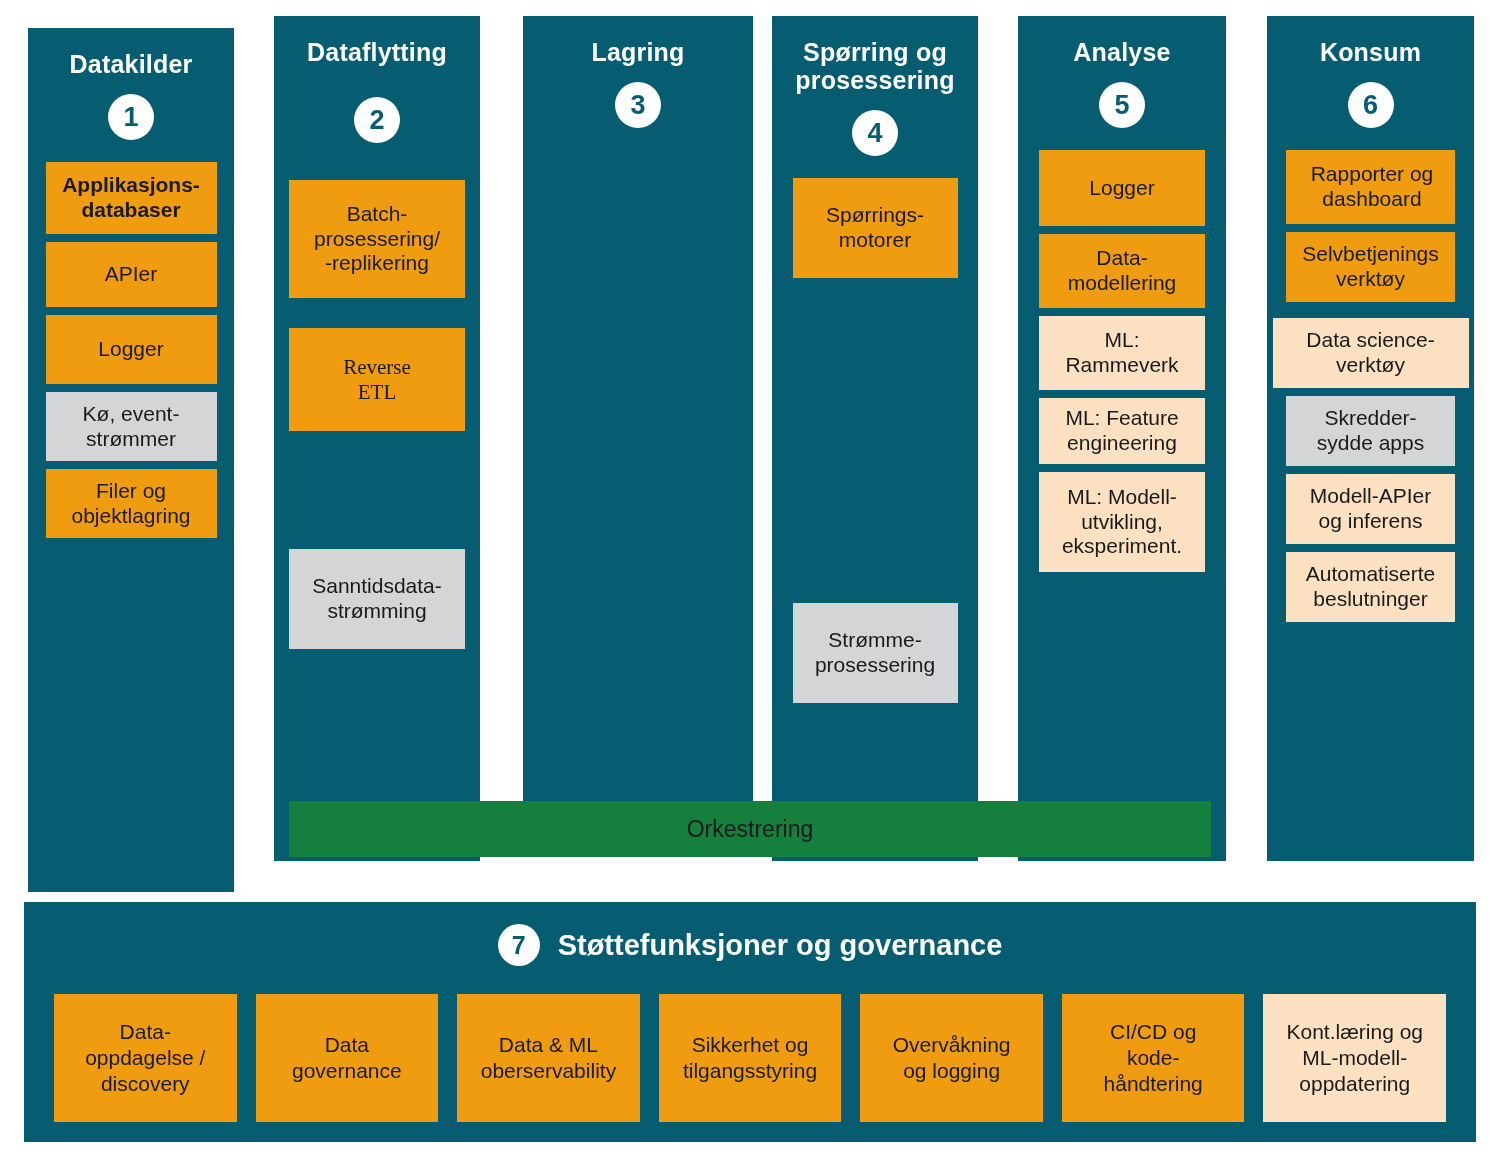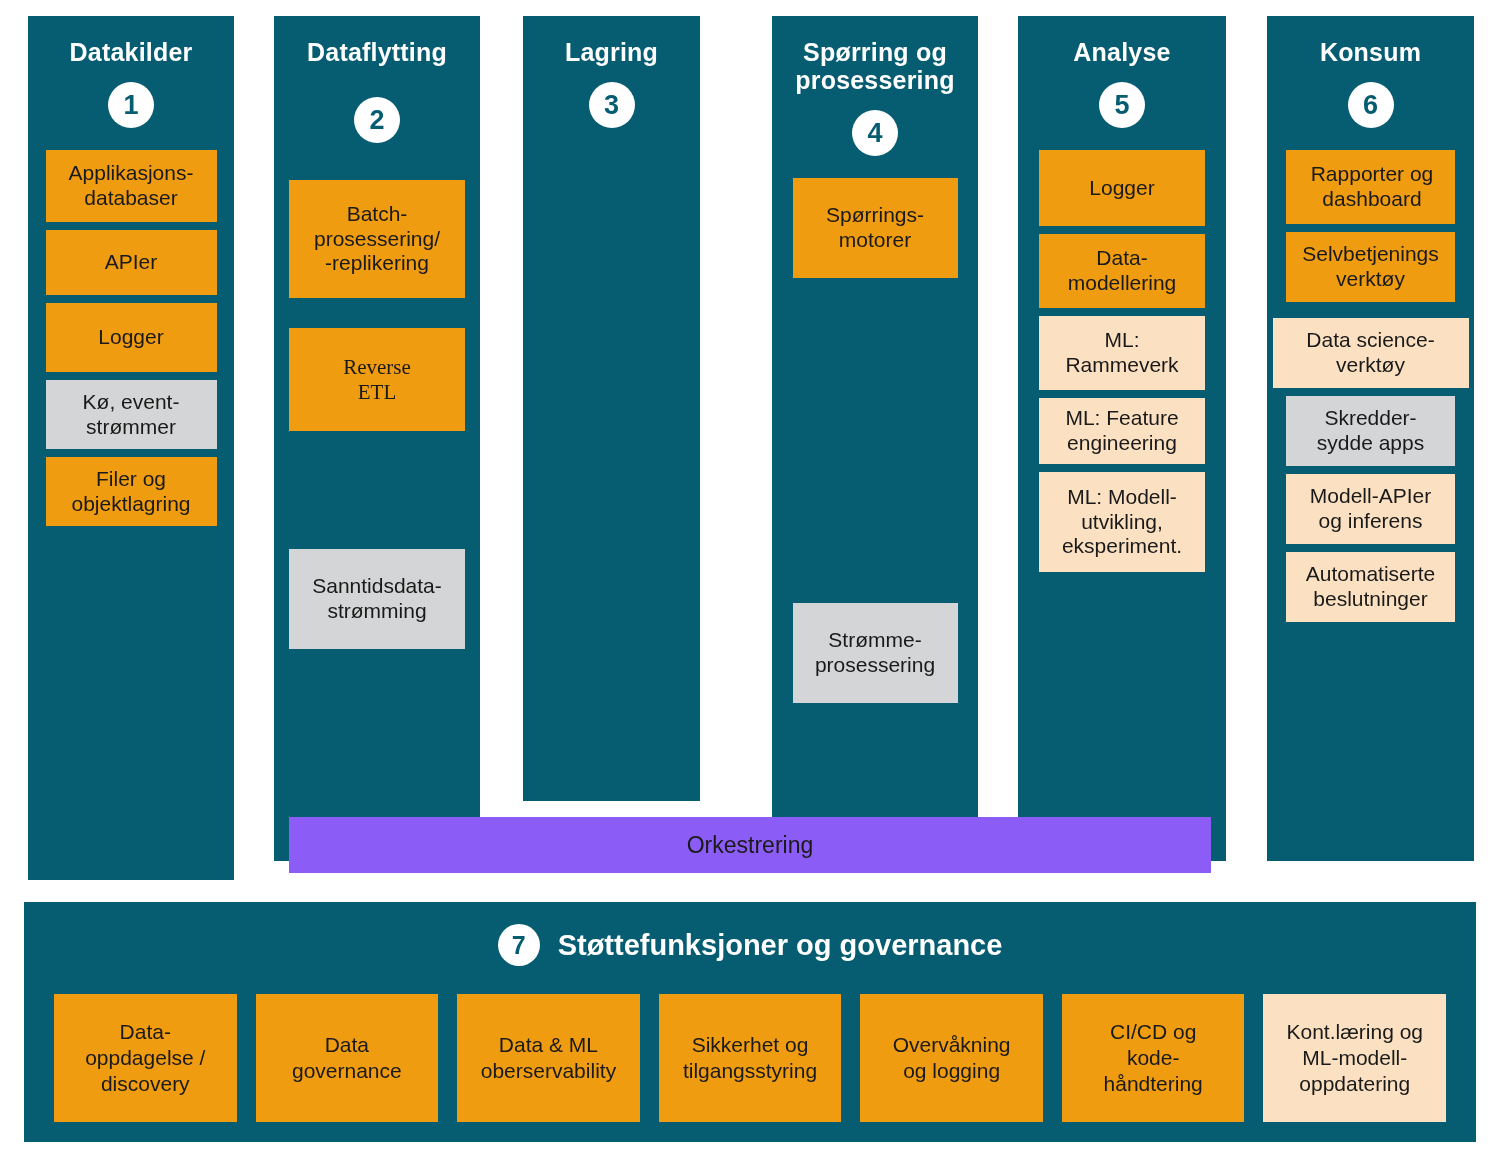"Datakilder" div.pillar { margin-top: none -> 12px }
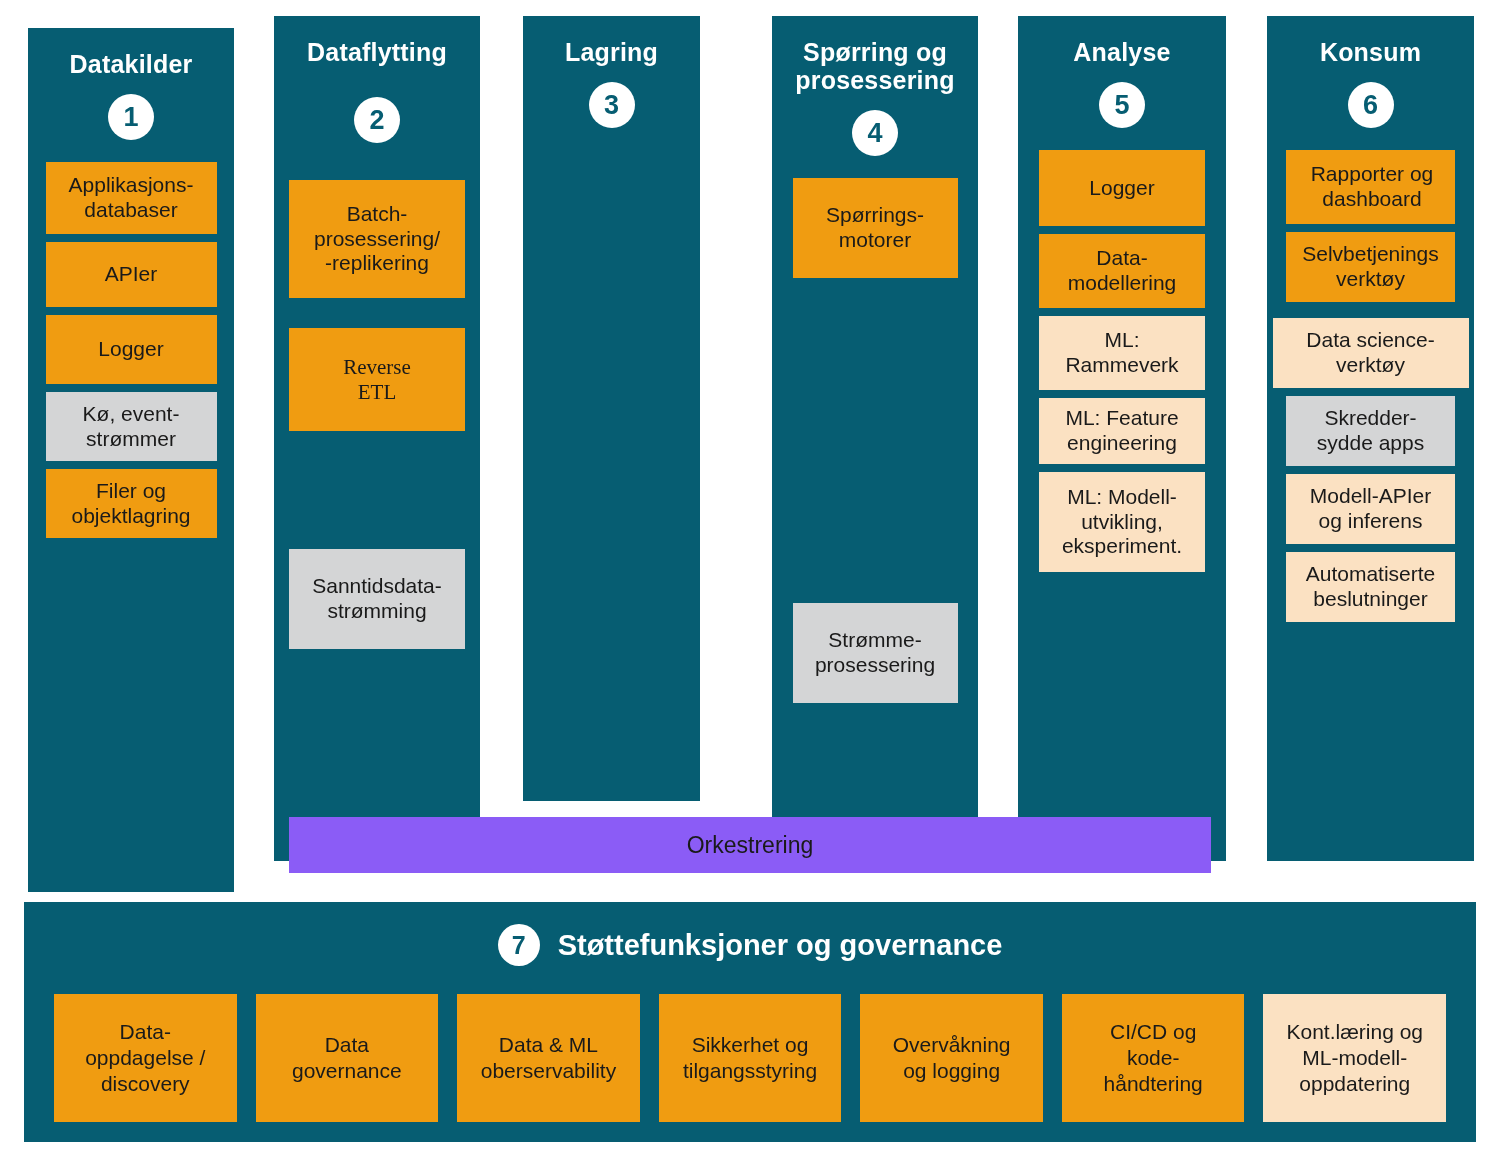"Lagring" div.pillar { width: 177px -> 230px }
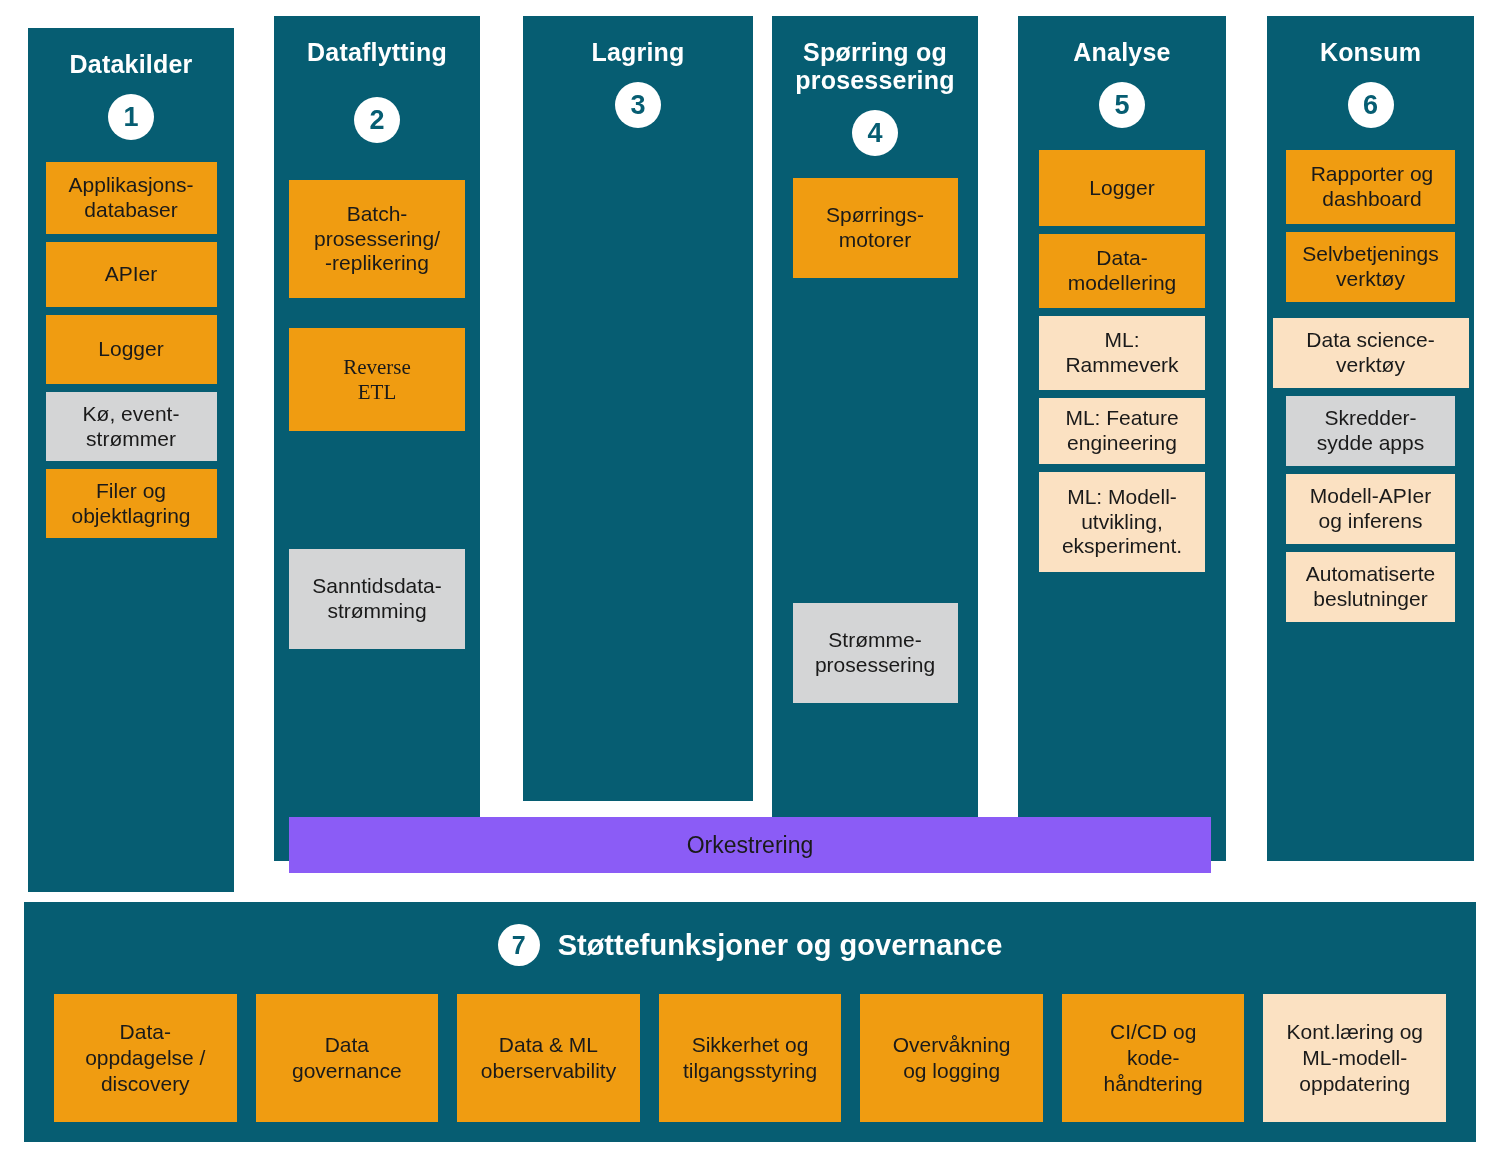"Applikasjons-" div.item { font-weight: none -> bold }
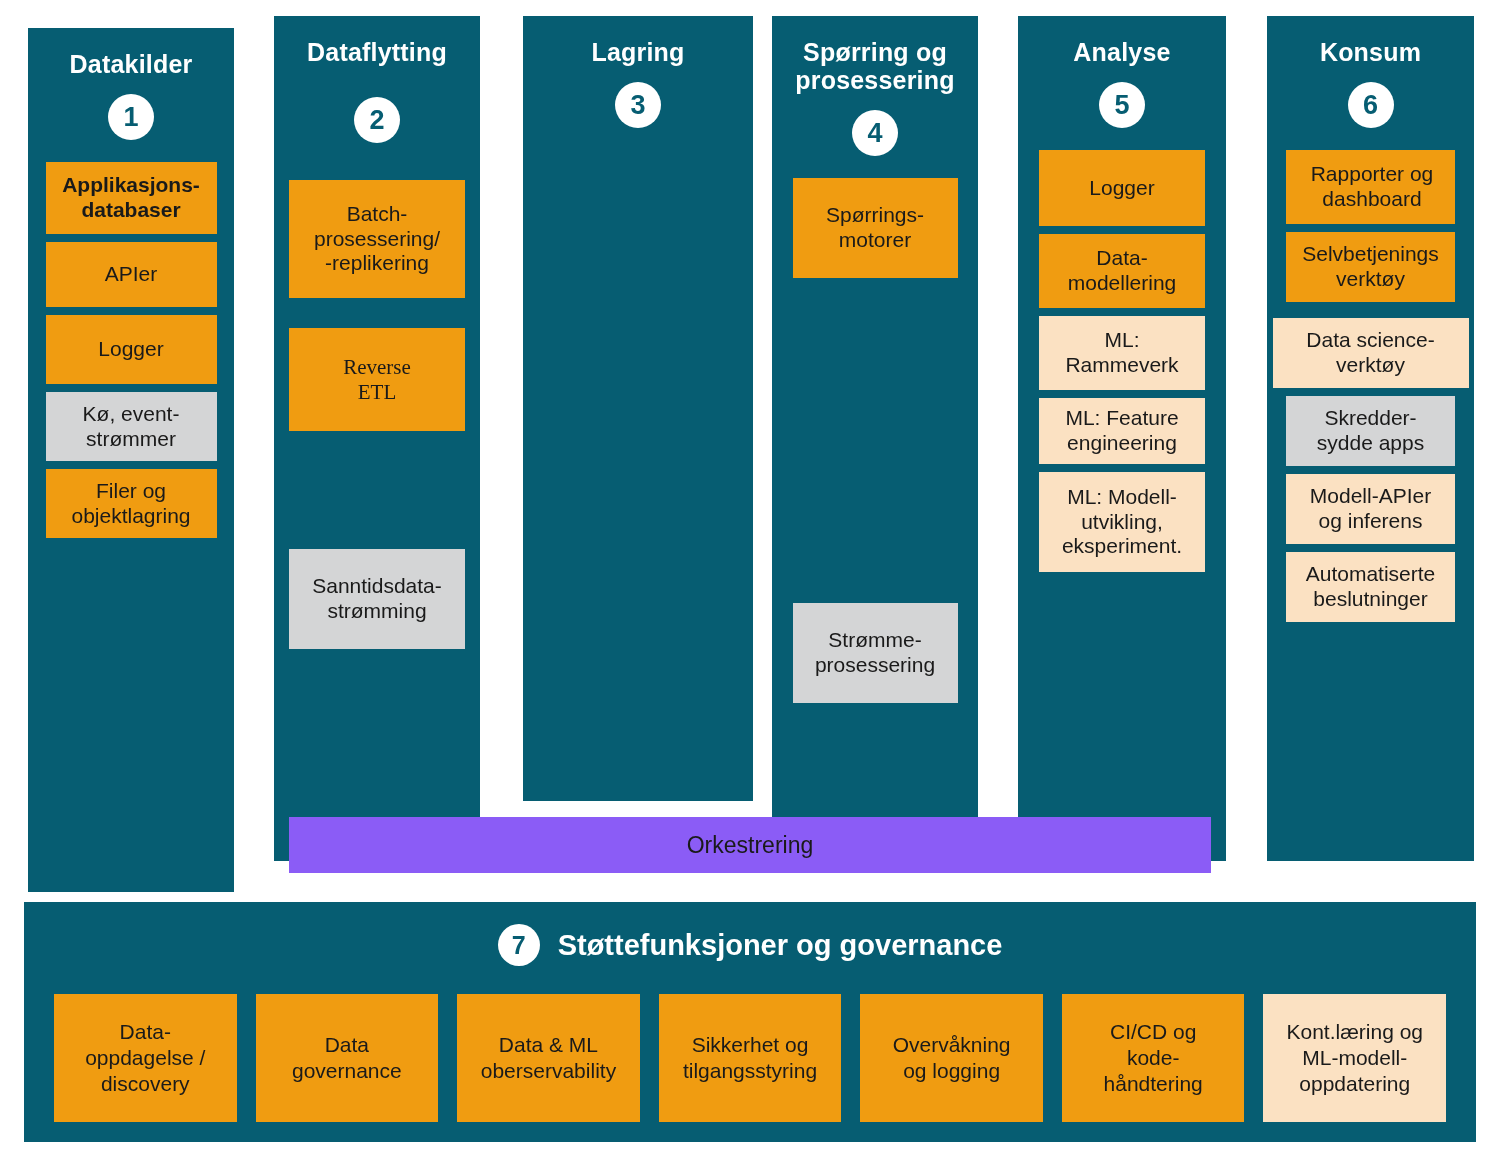"Orkestrering" #orkestrering { background: #8b5cf6 -> #15803d; margin-top: 16px -> none }
